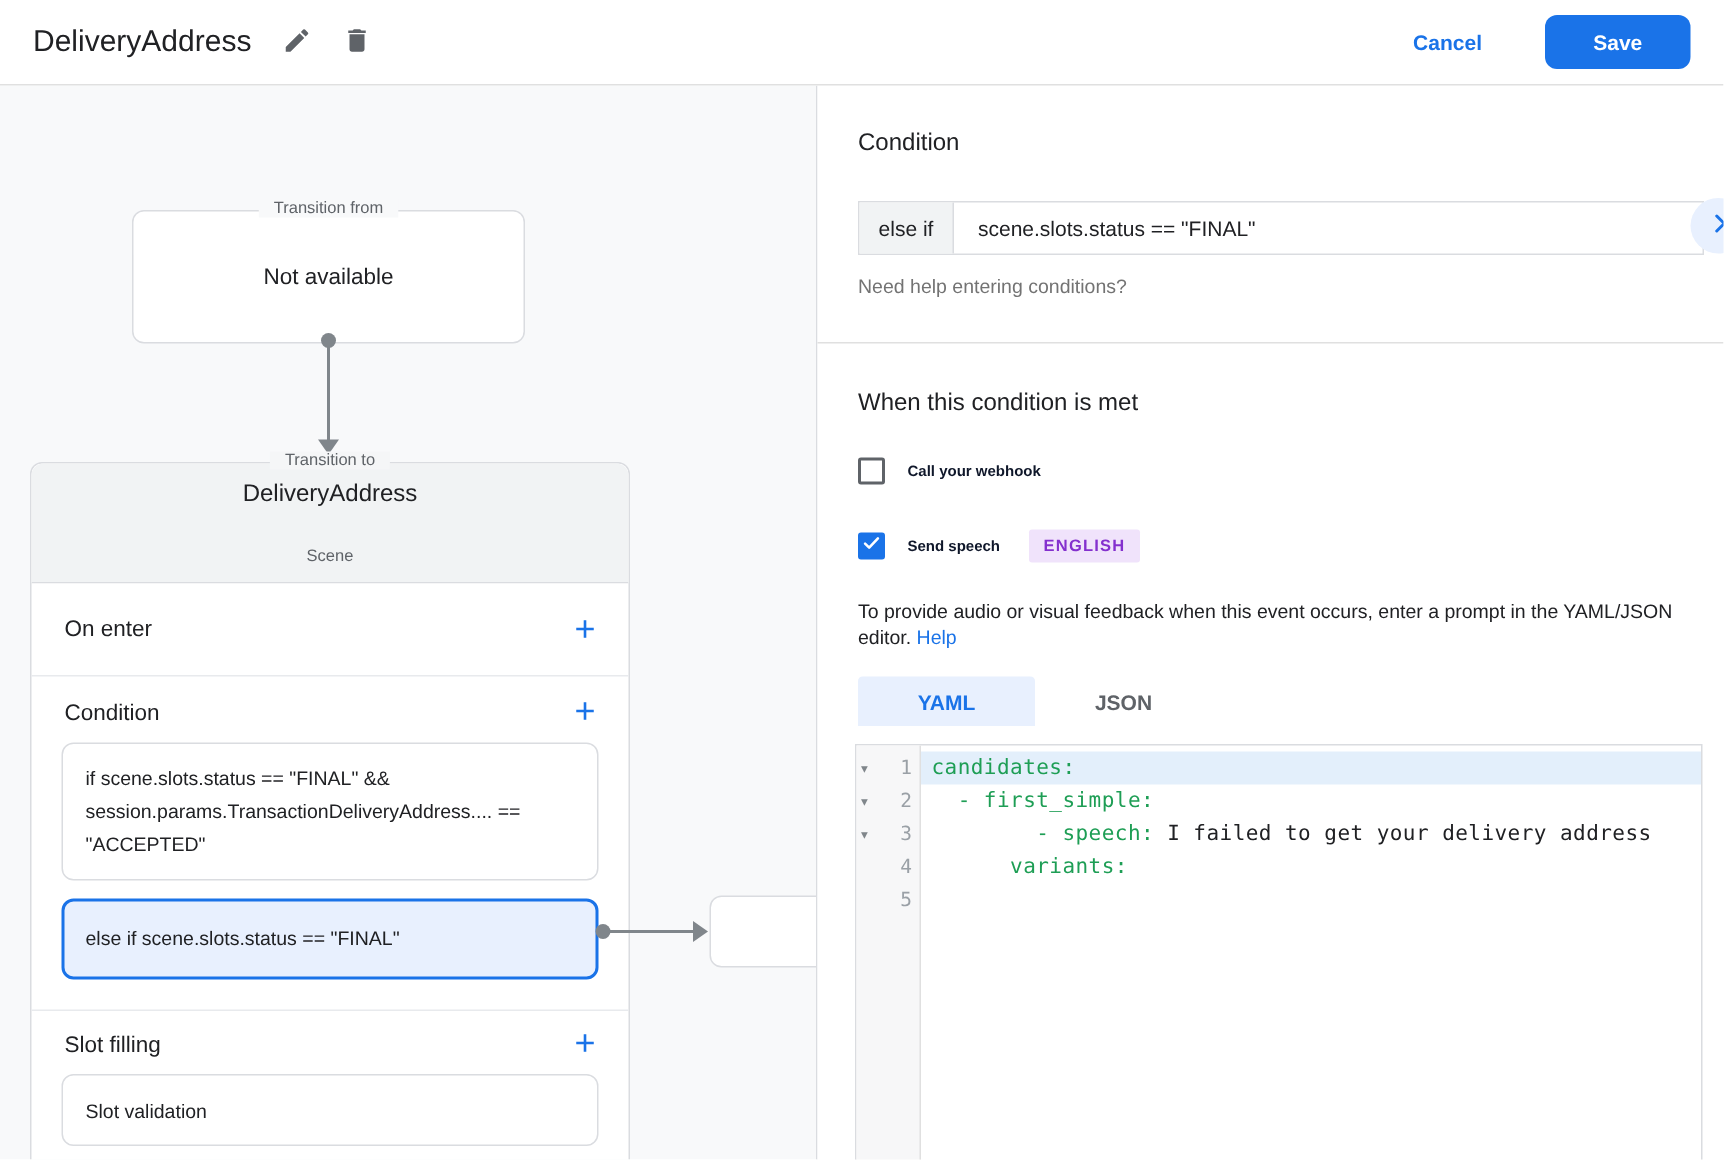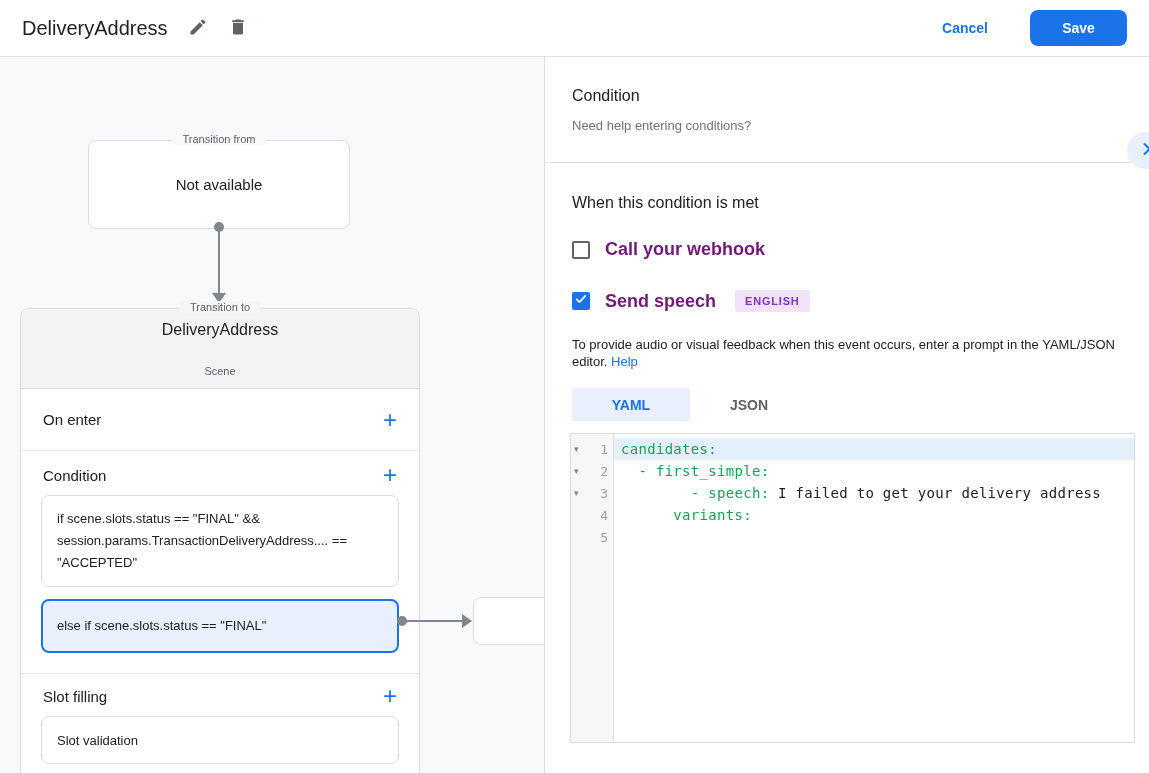"else if" div.cond-input-group { html: none -> <div> <div>else if</div> <input> </div> }
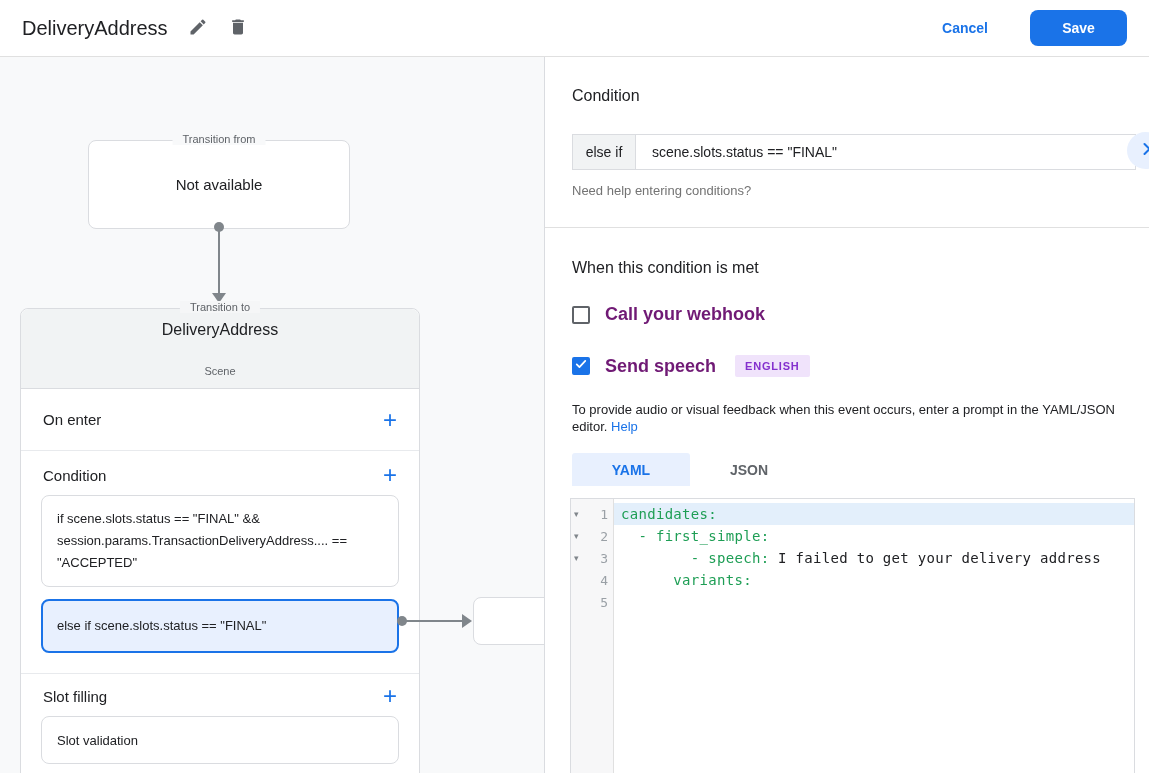"Call your webhook" .chk-label { color: #701a75 -> #0f172a; font-size: 18px -> 10px }
